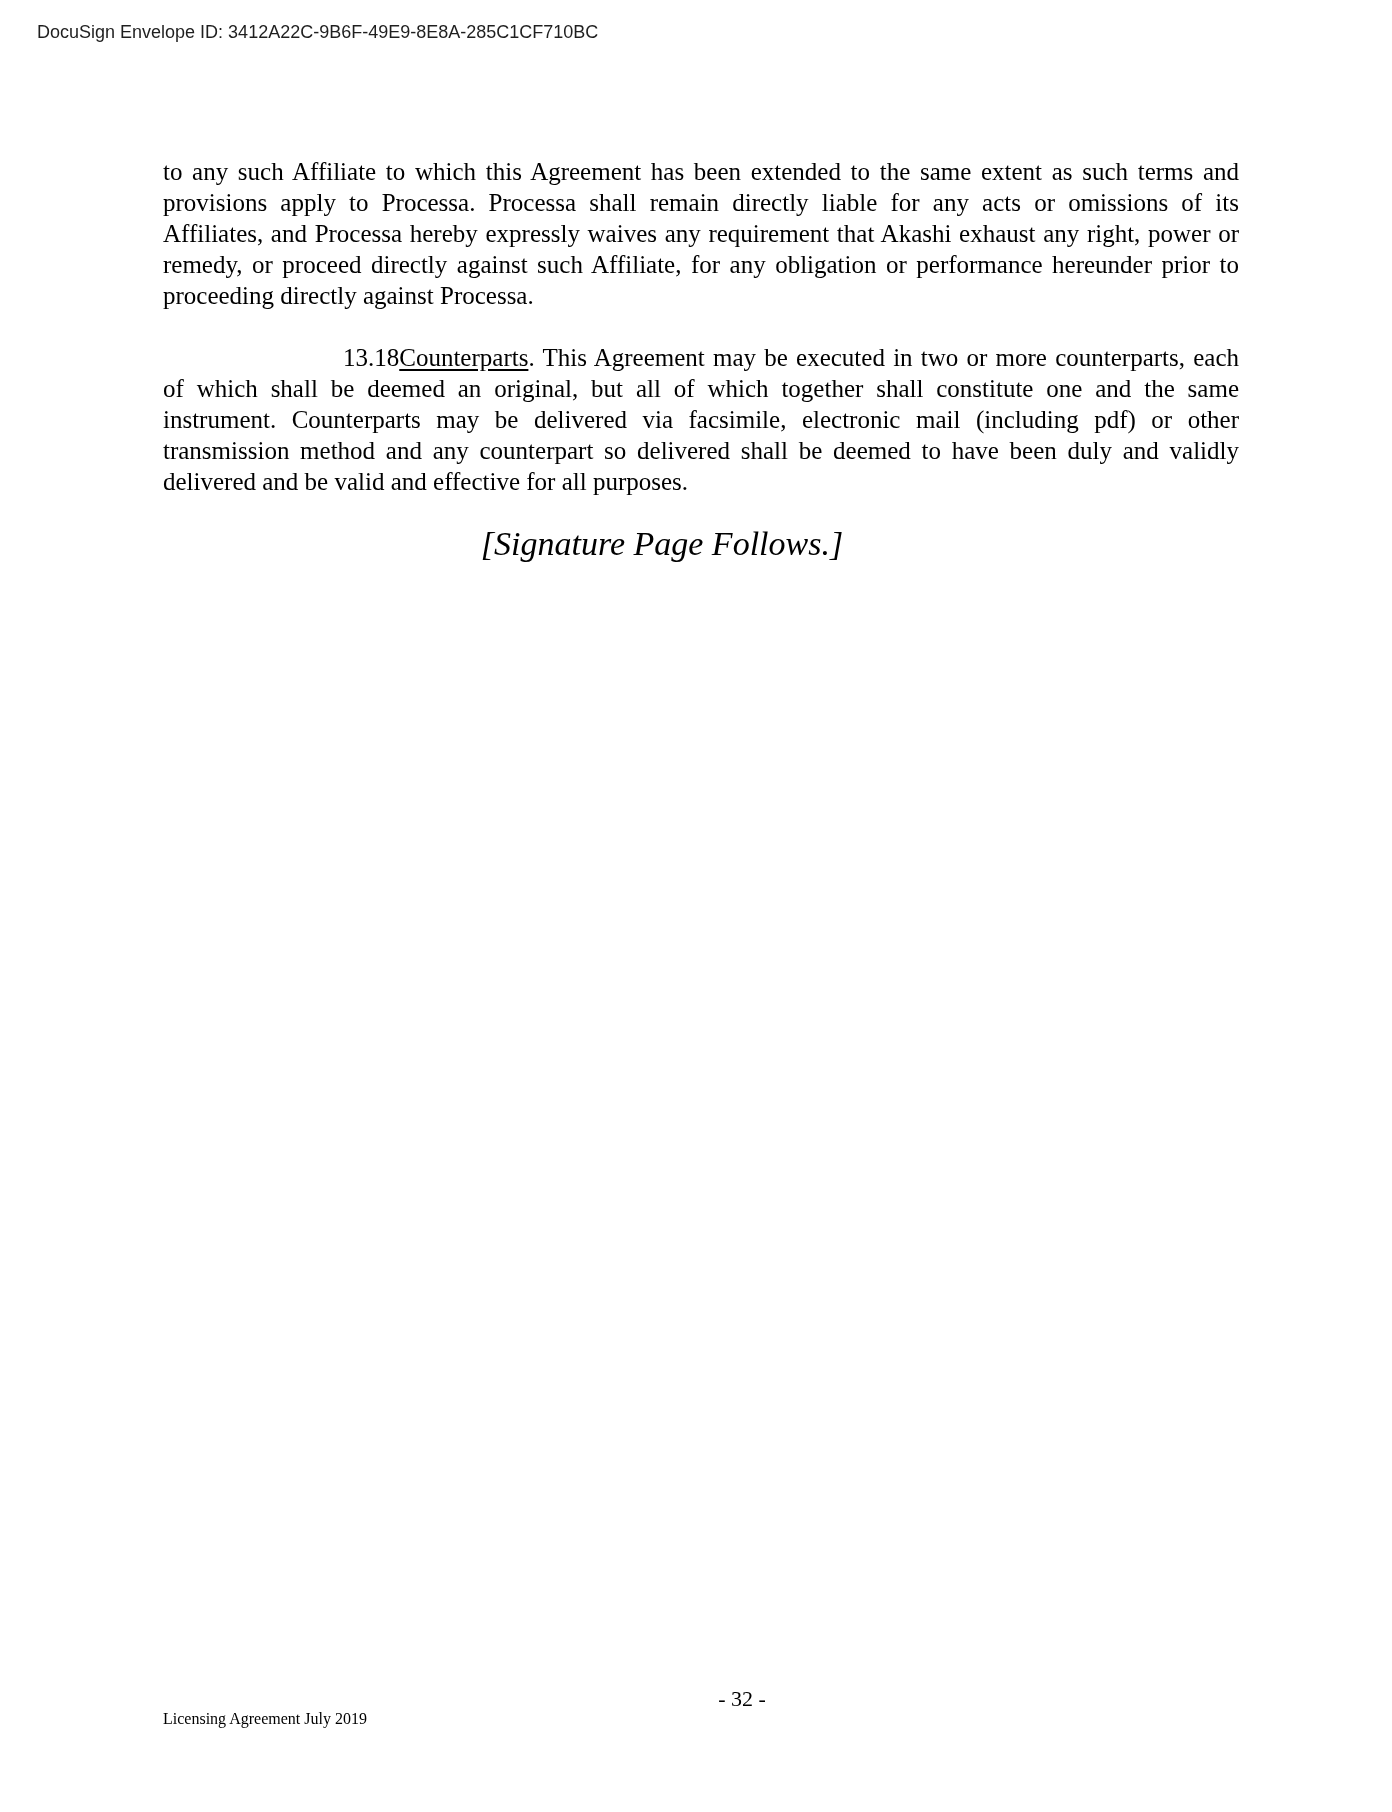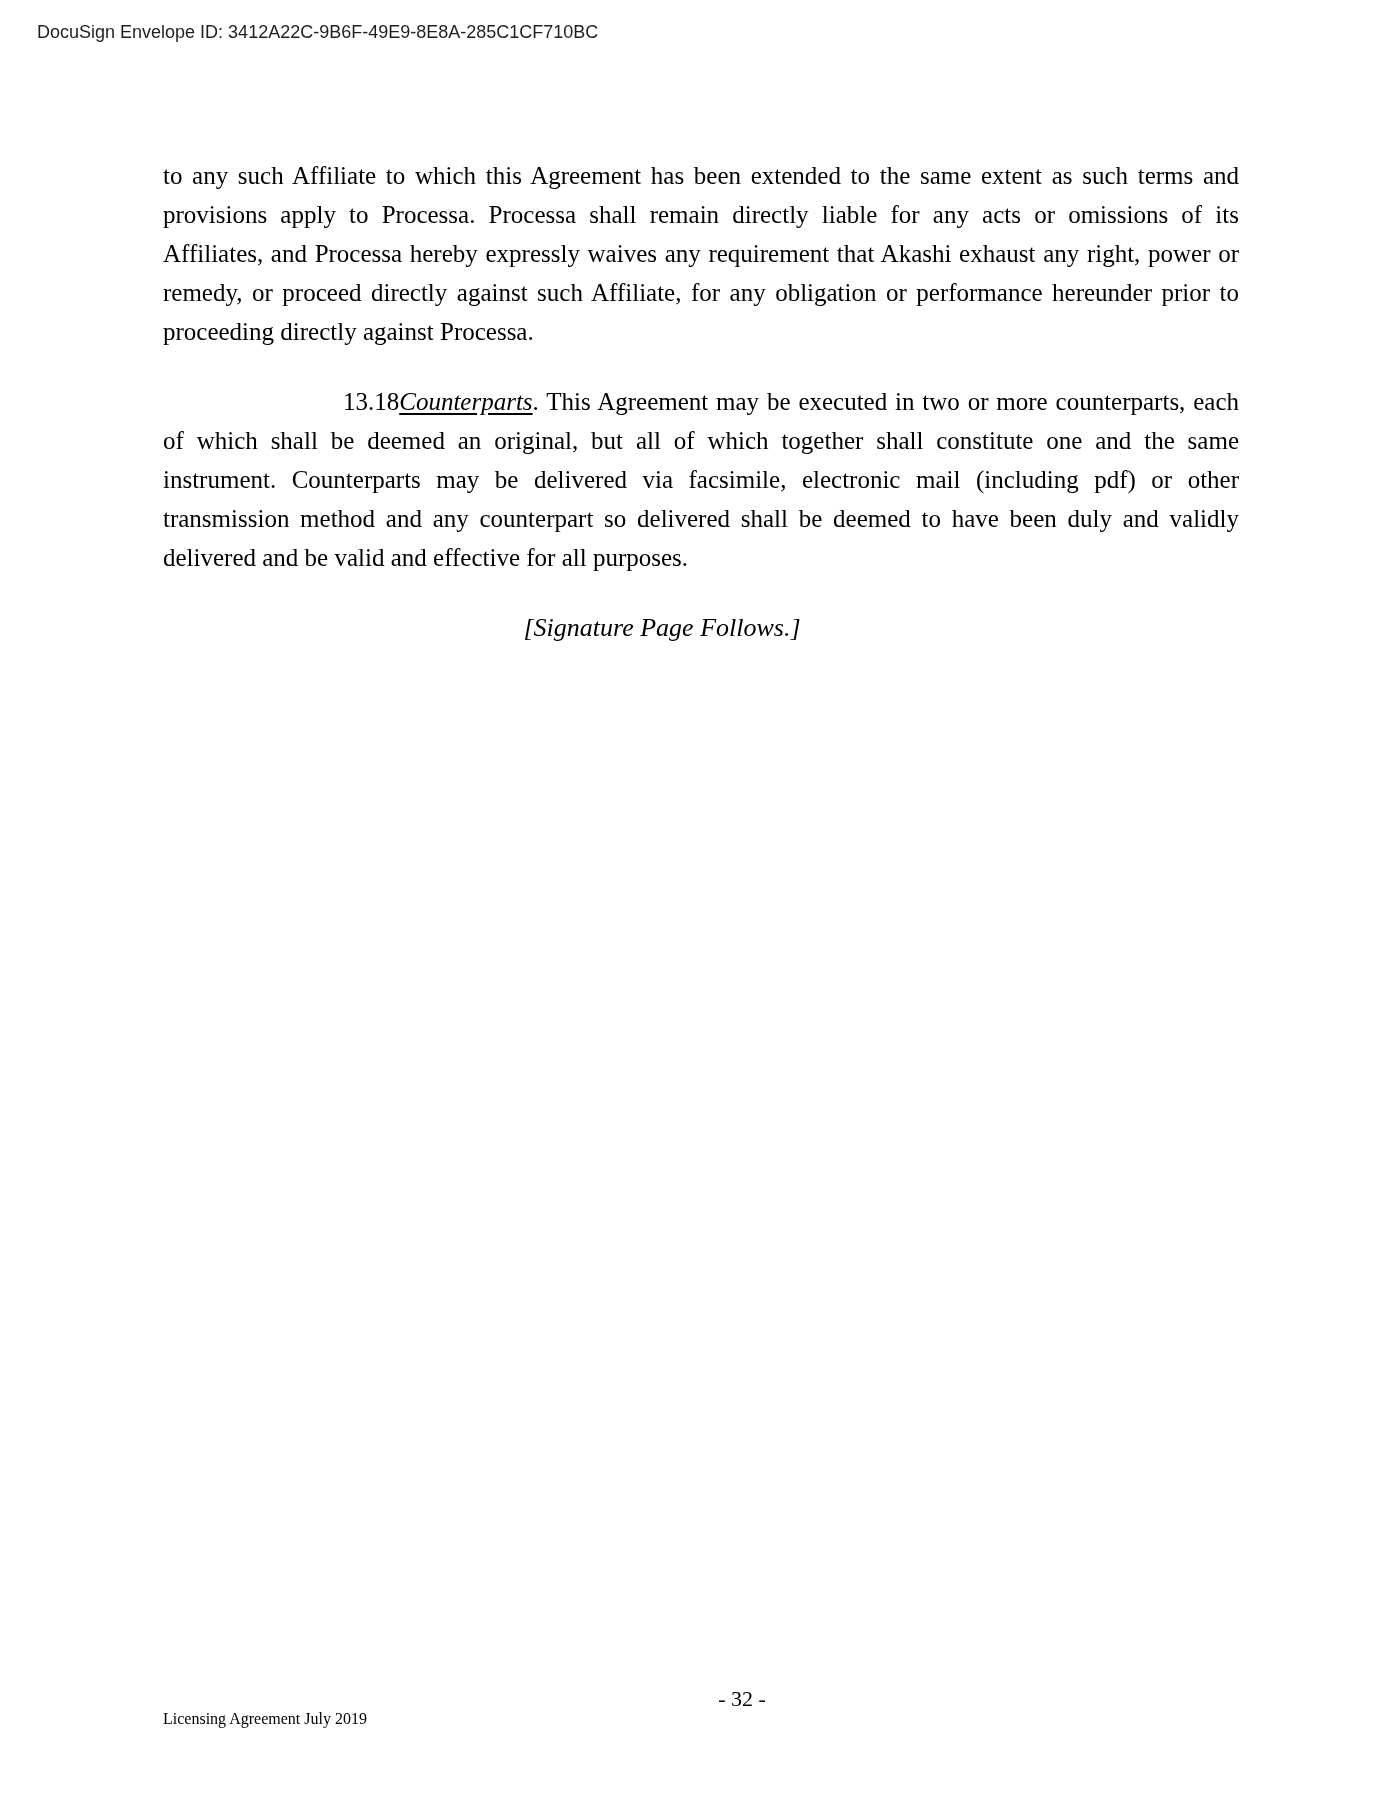"to any such Affiliate to" .content { line-height: 39px -> 31px }
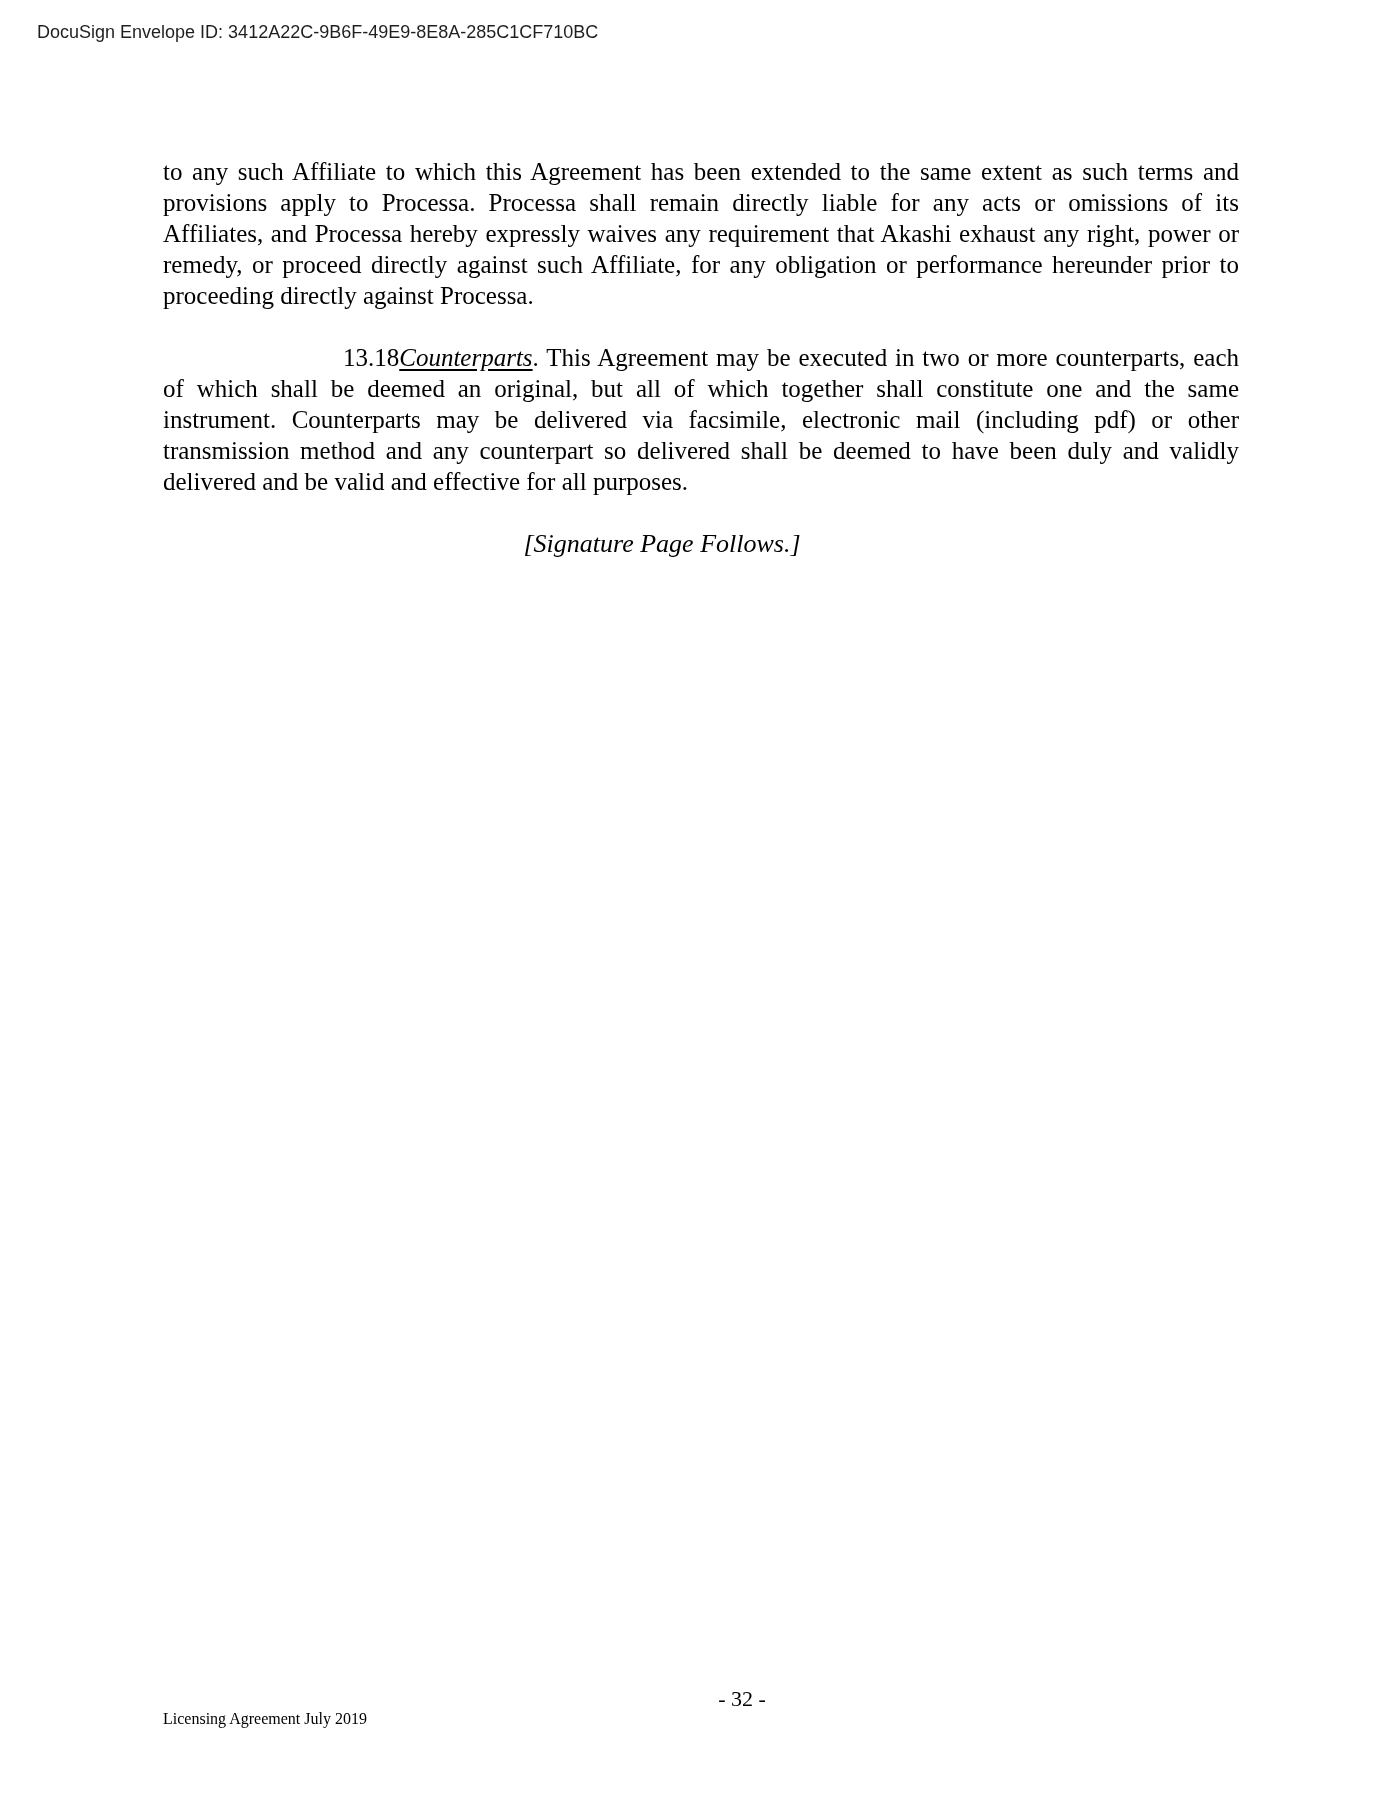"Counterparts" .sec-heading { font-style: italic -> none }
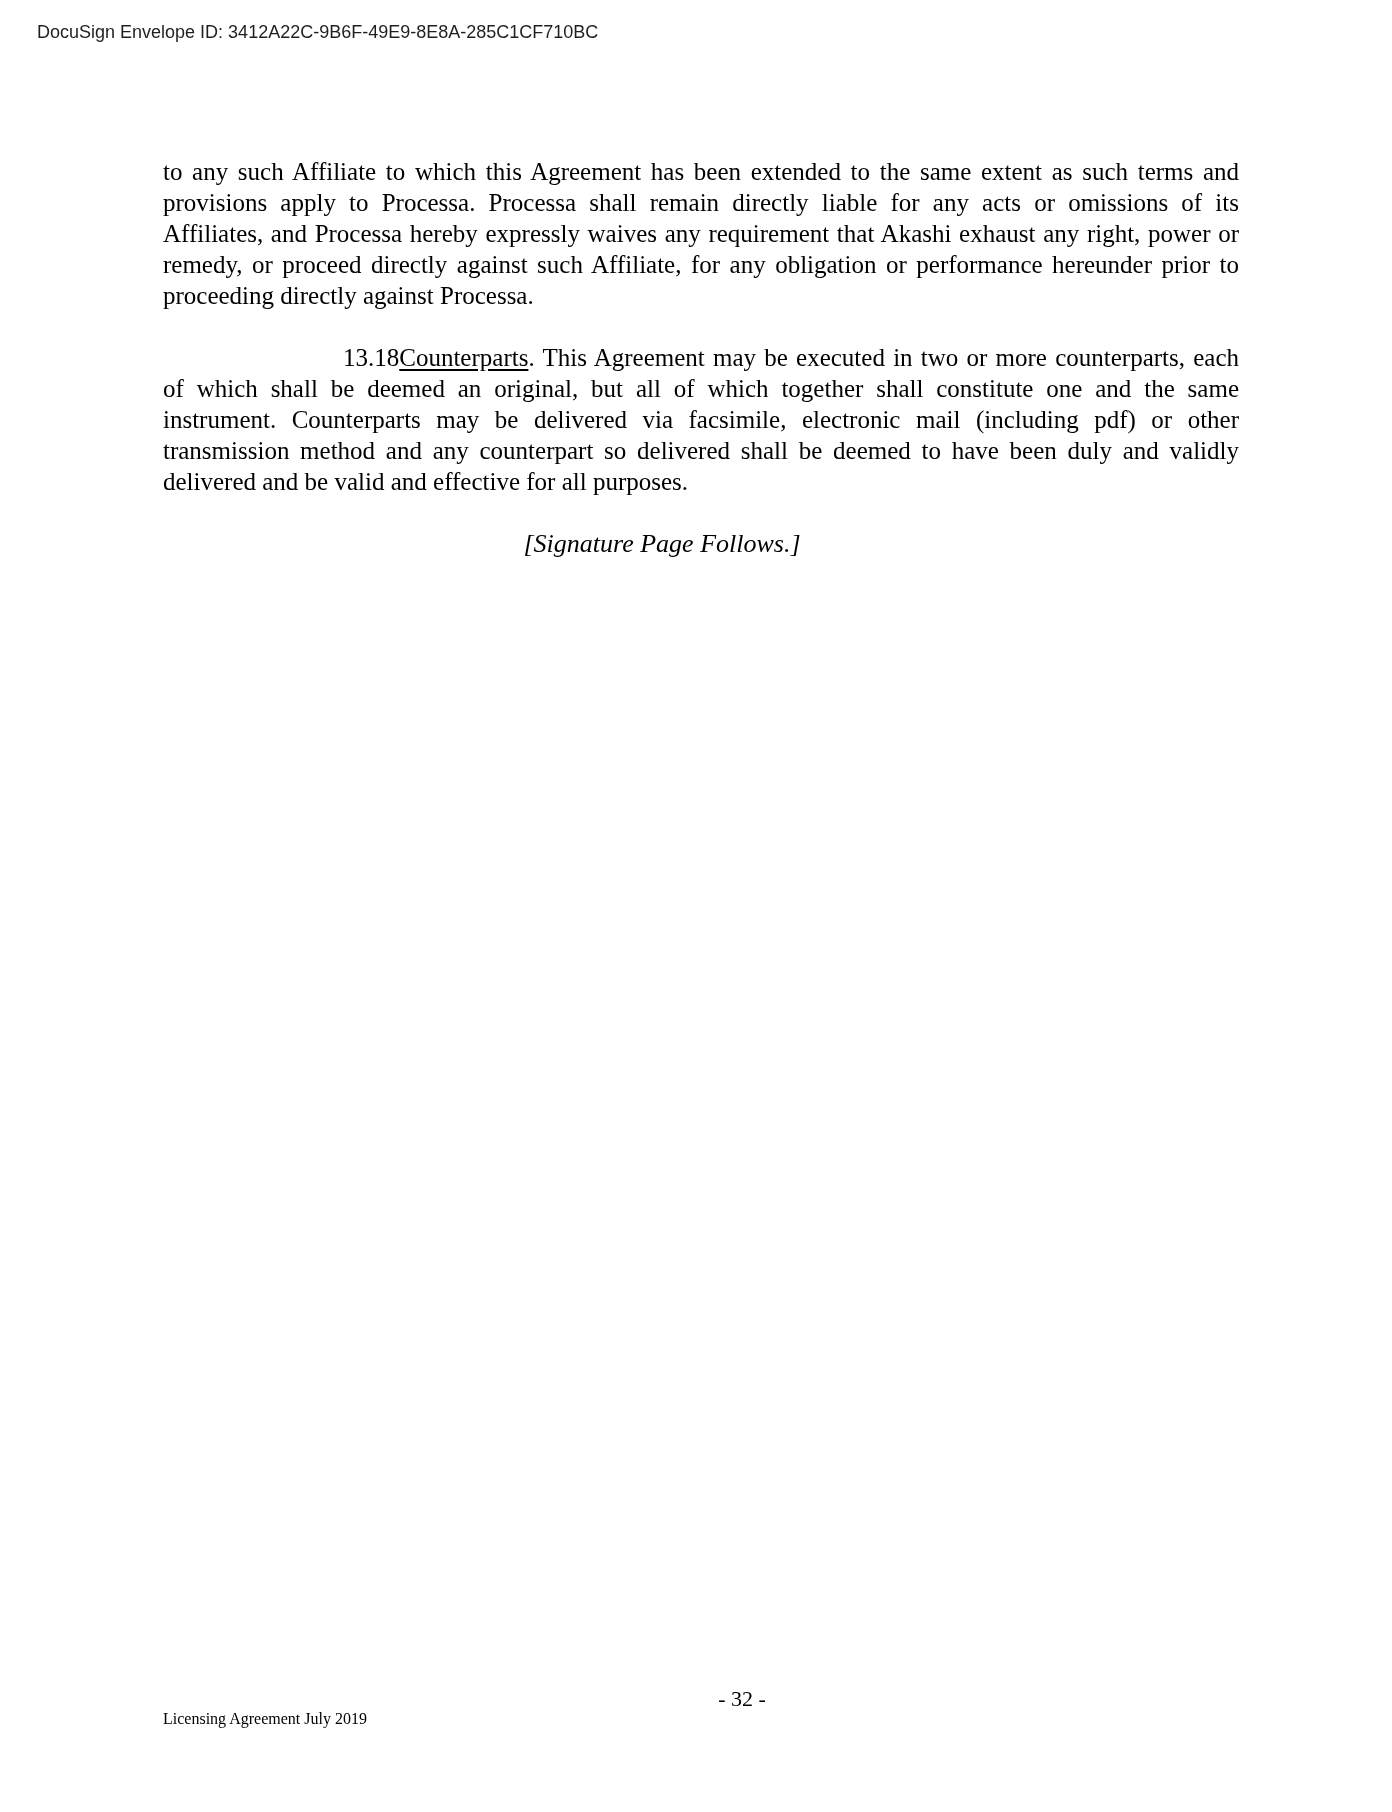"[Signature Page Follows.]" .signature-note { font-size: 26px -> 34px }
